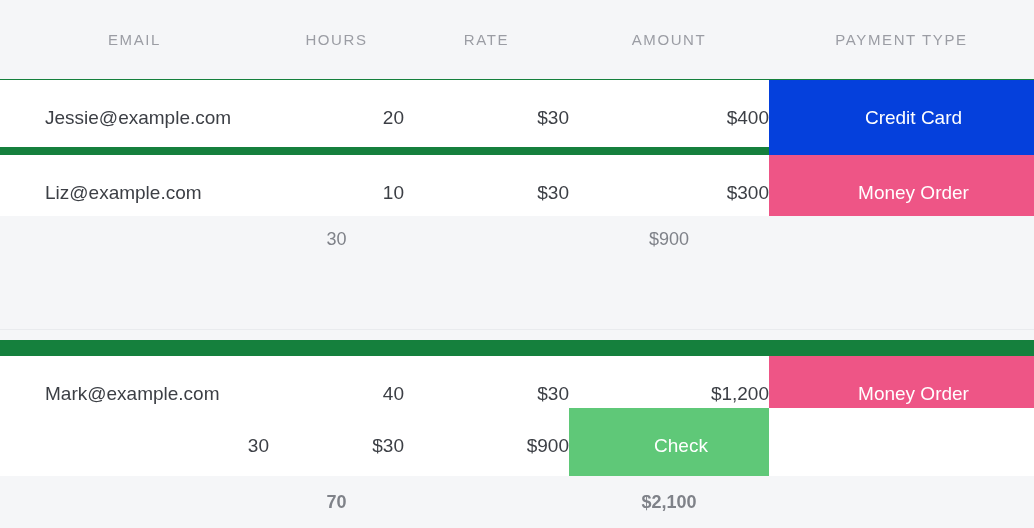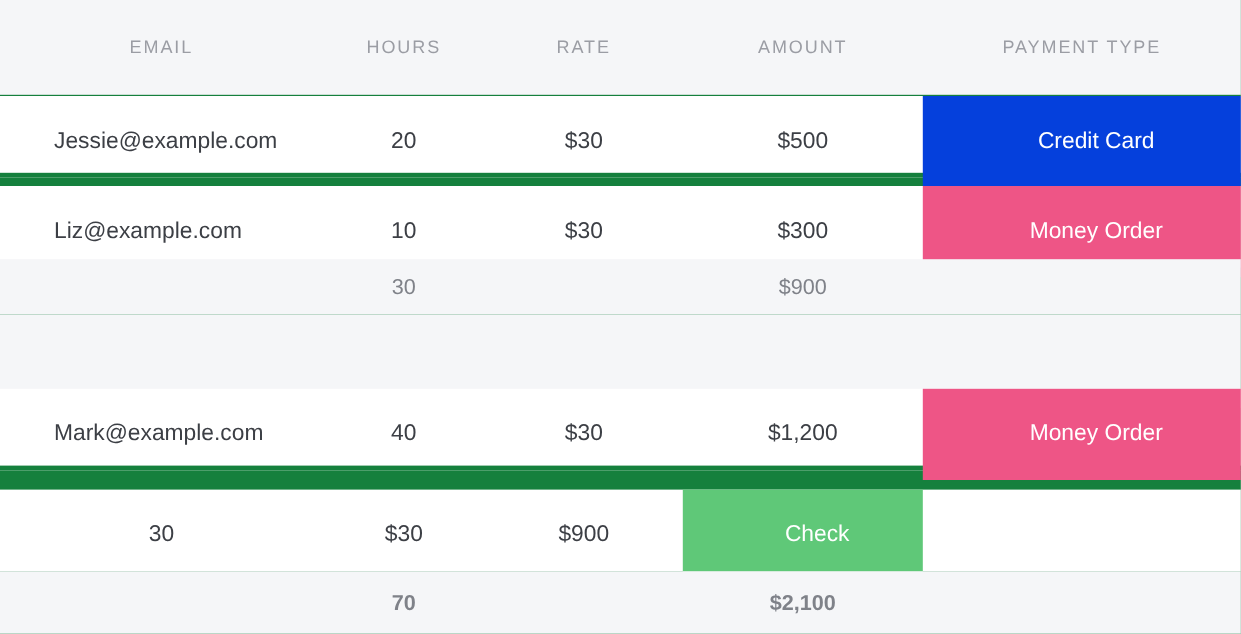"Jessie@example.com" .data-row { border-bottom: 4px solid #15803d -> 1px solid #15803d }
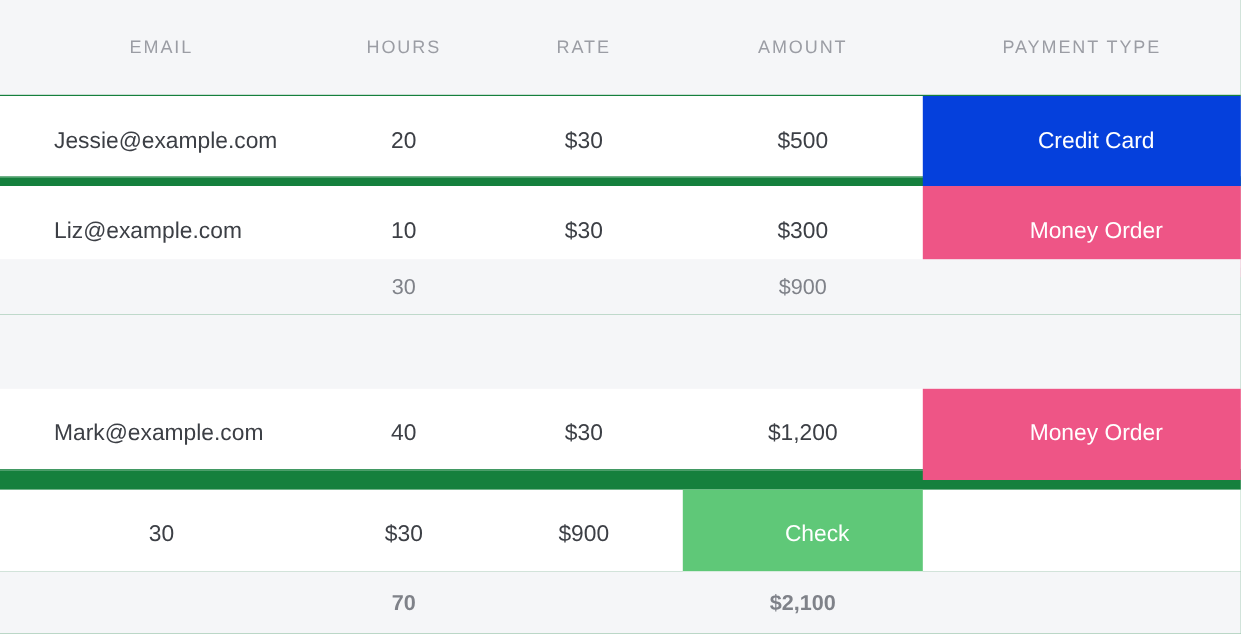"20" .cell { text-align: center -> right }
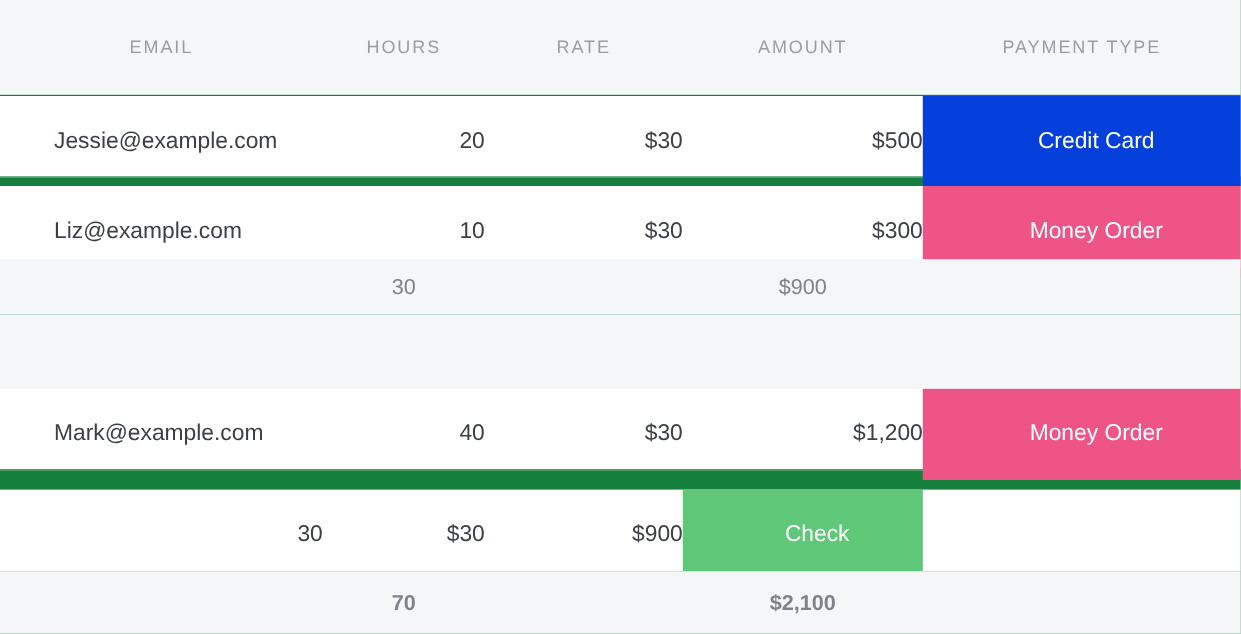"$500" div.cell { text: $500 -> $400 }
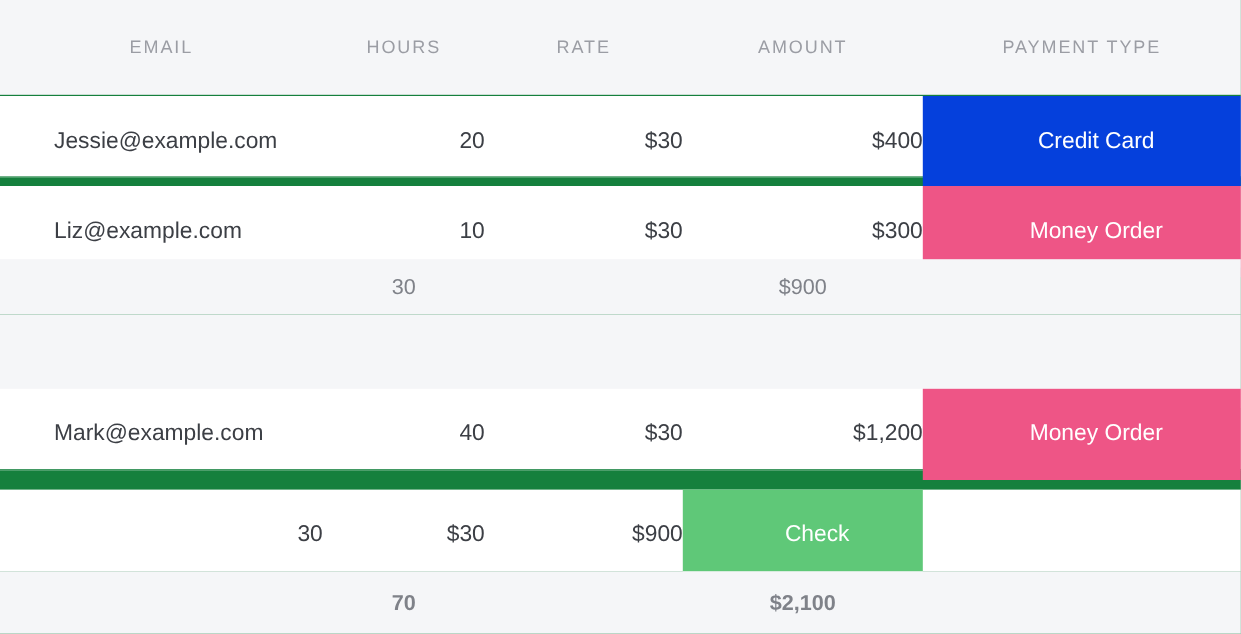"Mark@example.com" div.row { top: 324px -> 356px }
